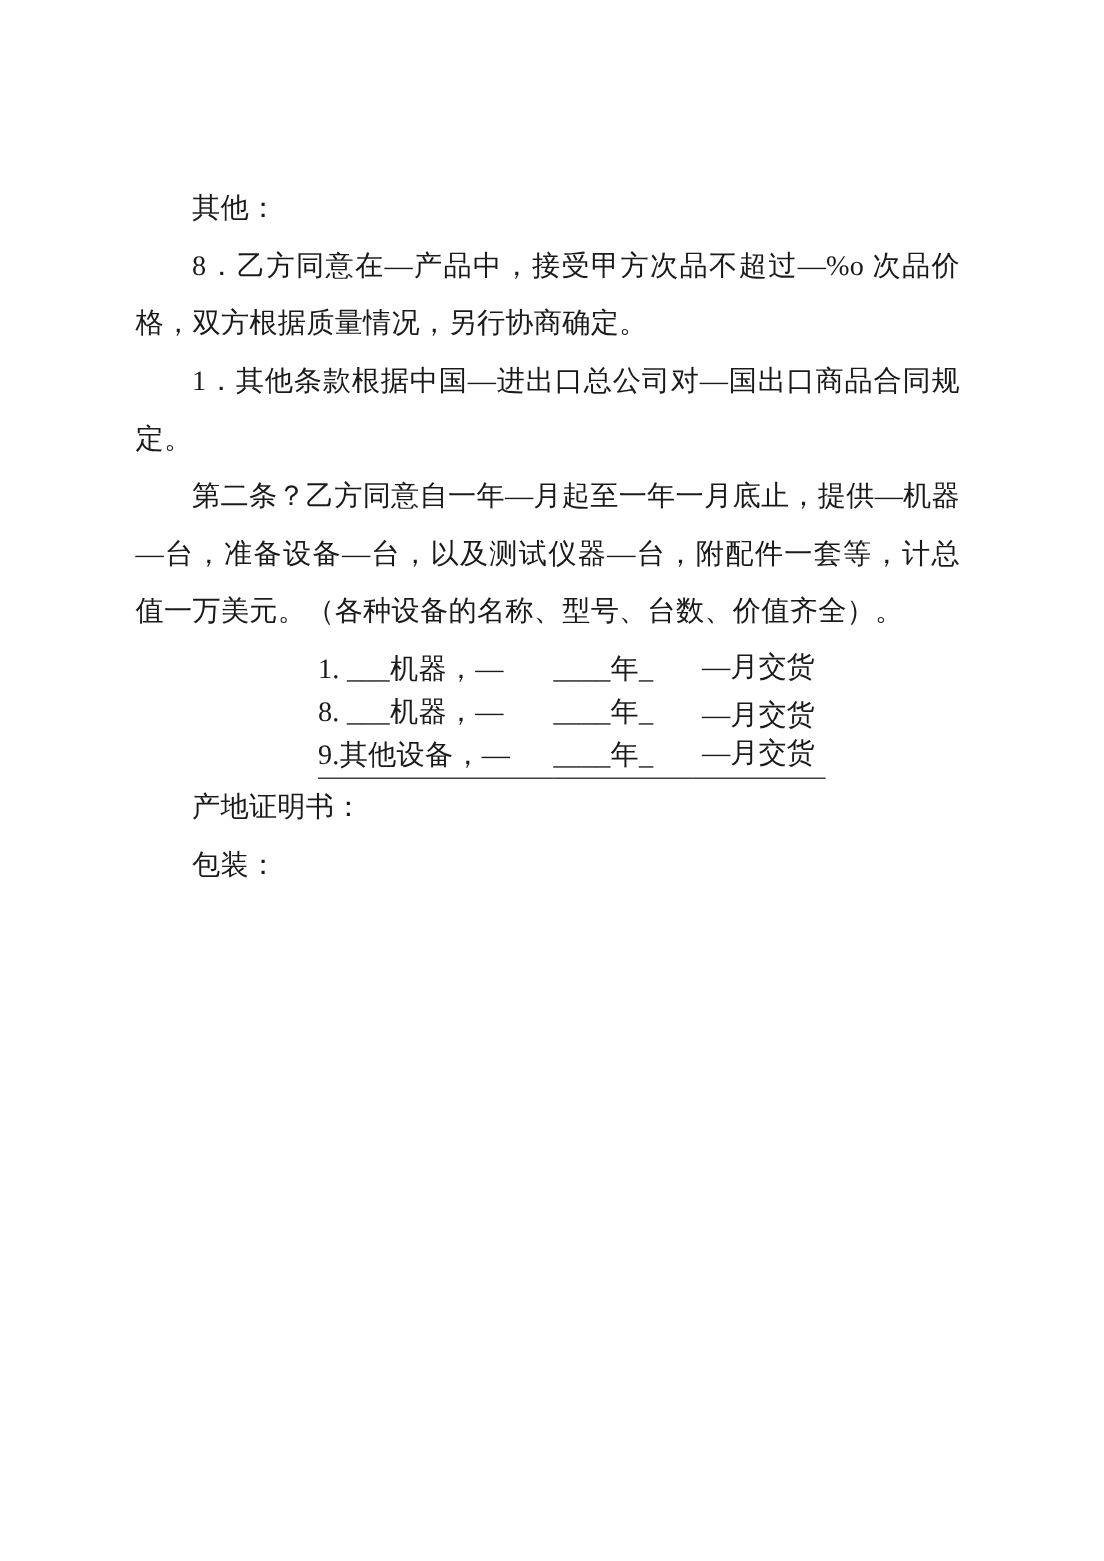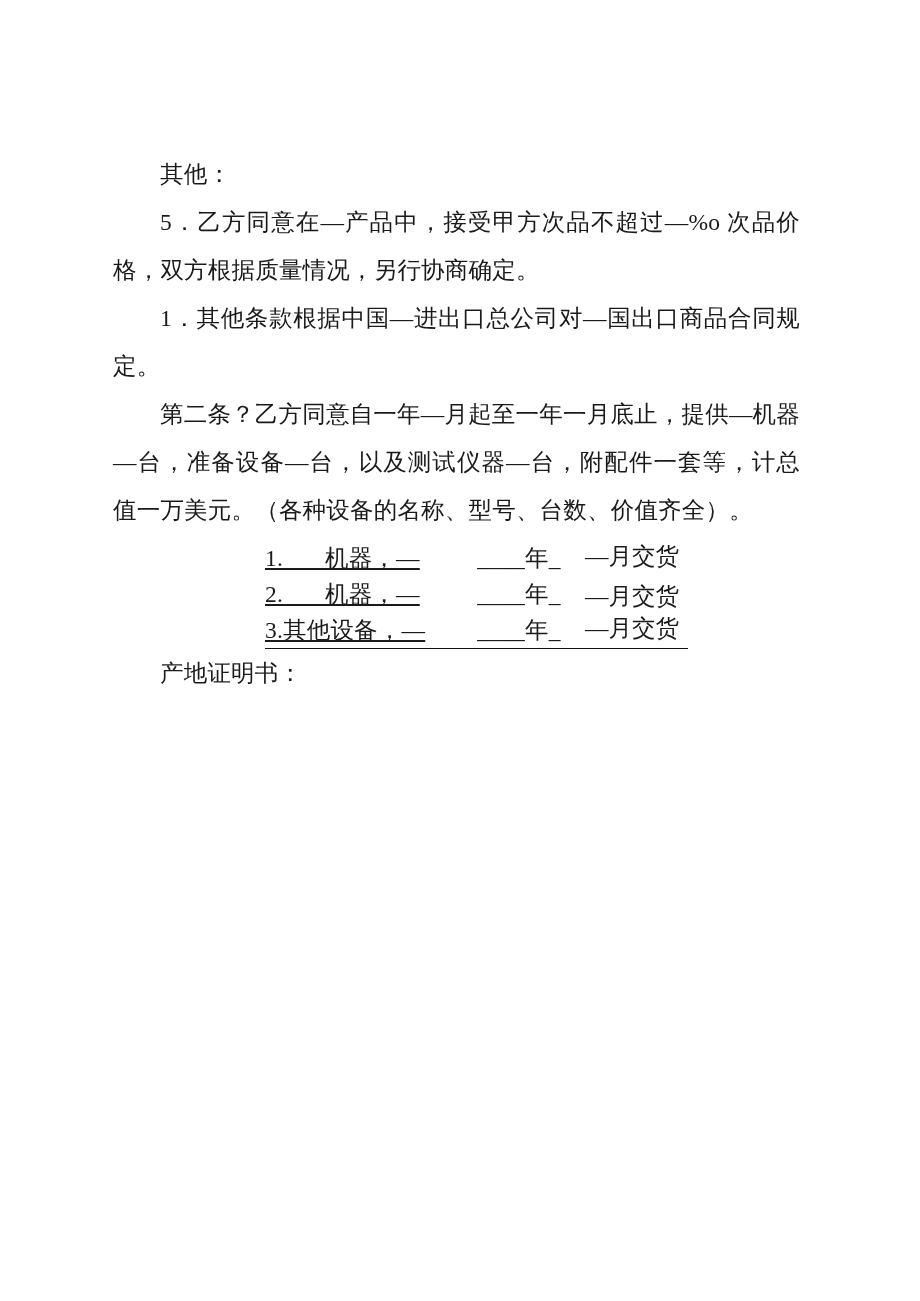"5．乙方同意在—产品中，接受甲方次品不超过—%o" p.para { text: 5 -> 8 }
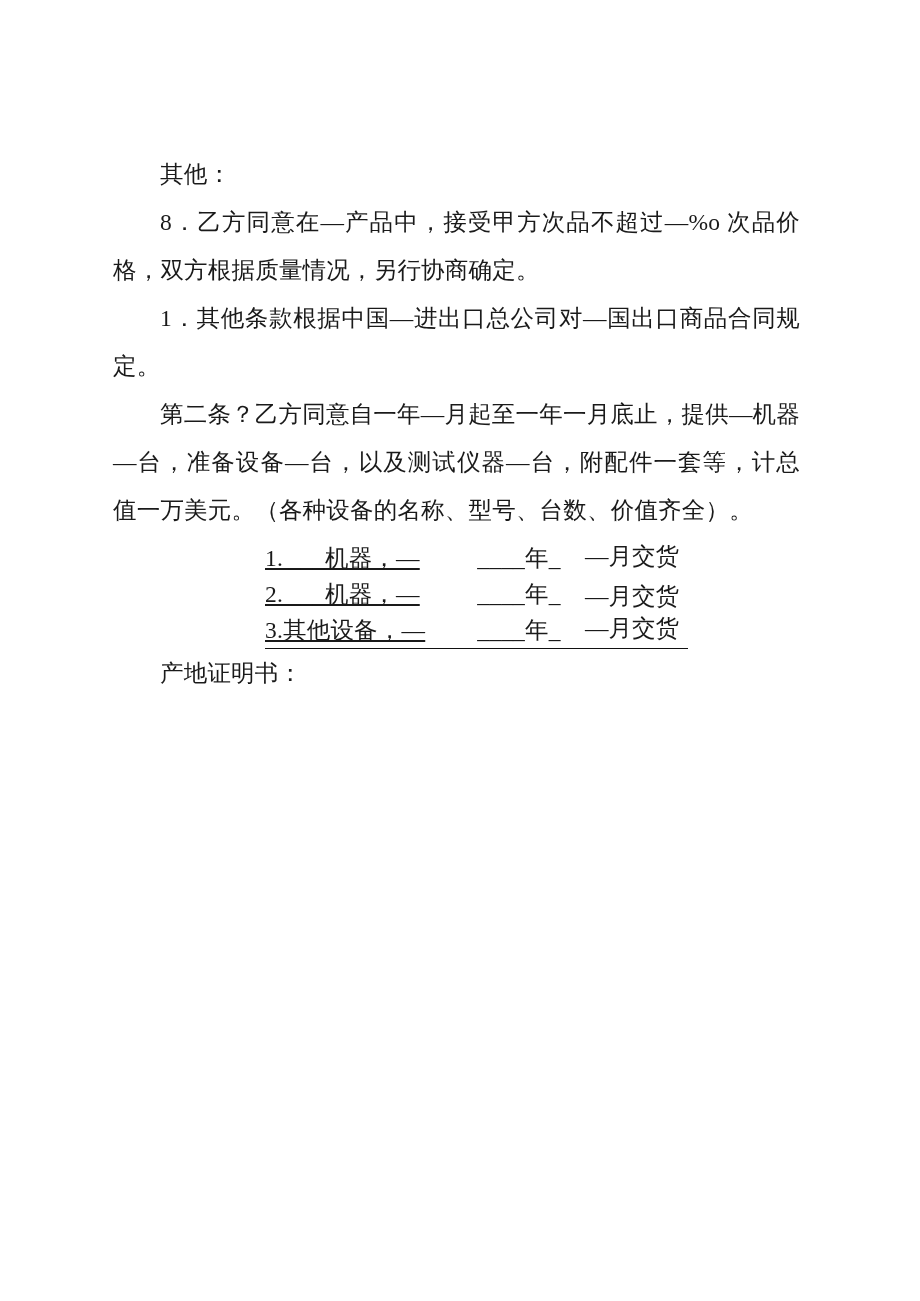"1. ___机器，—" .schedule td.c-num { text-decoration: underline -> none }
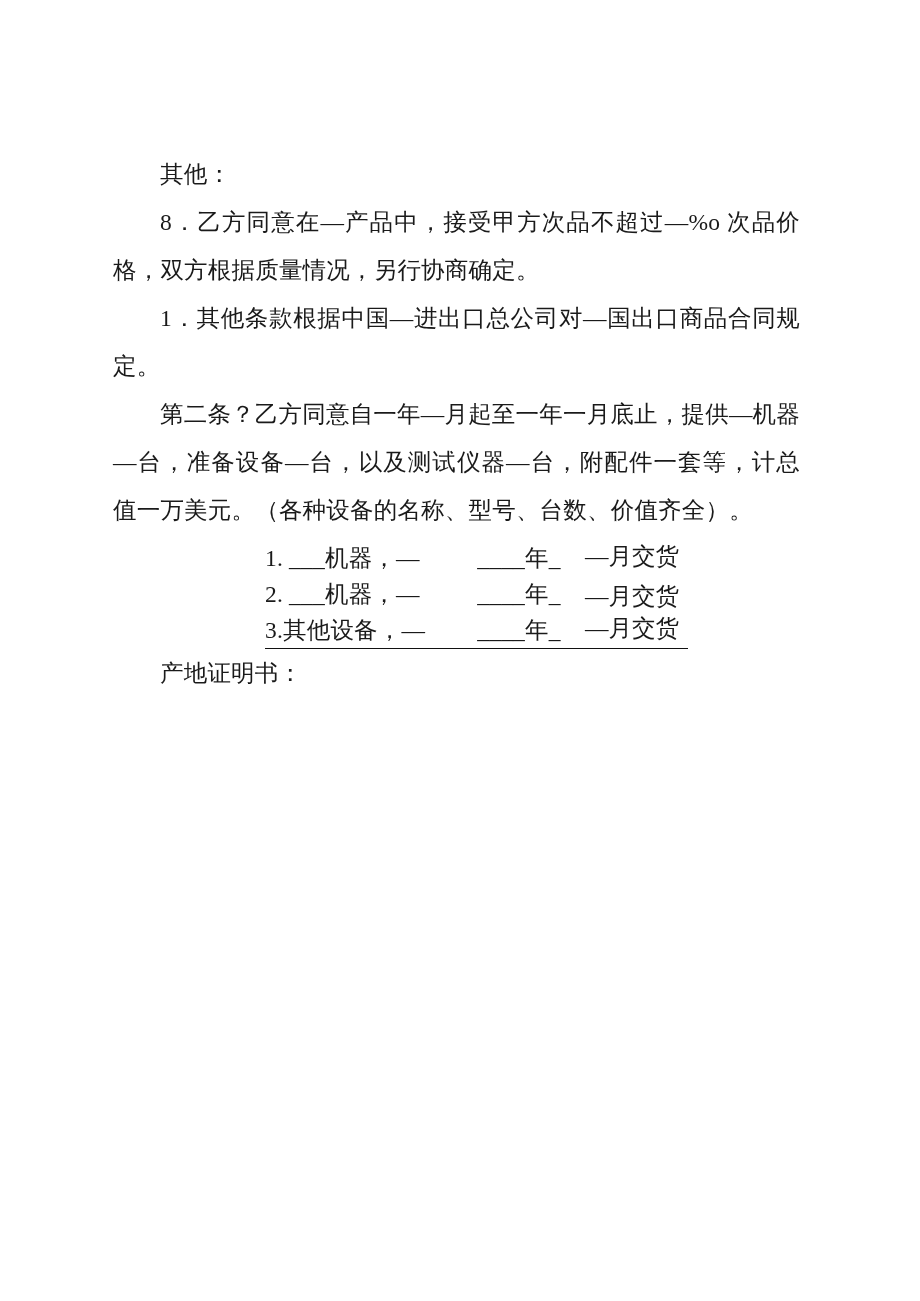"____年_" .schedule td.c-year { text-align: center -> left }
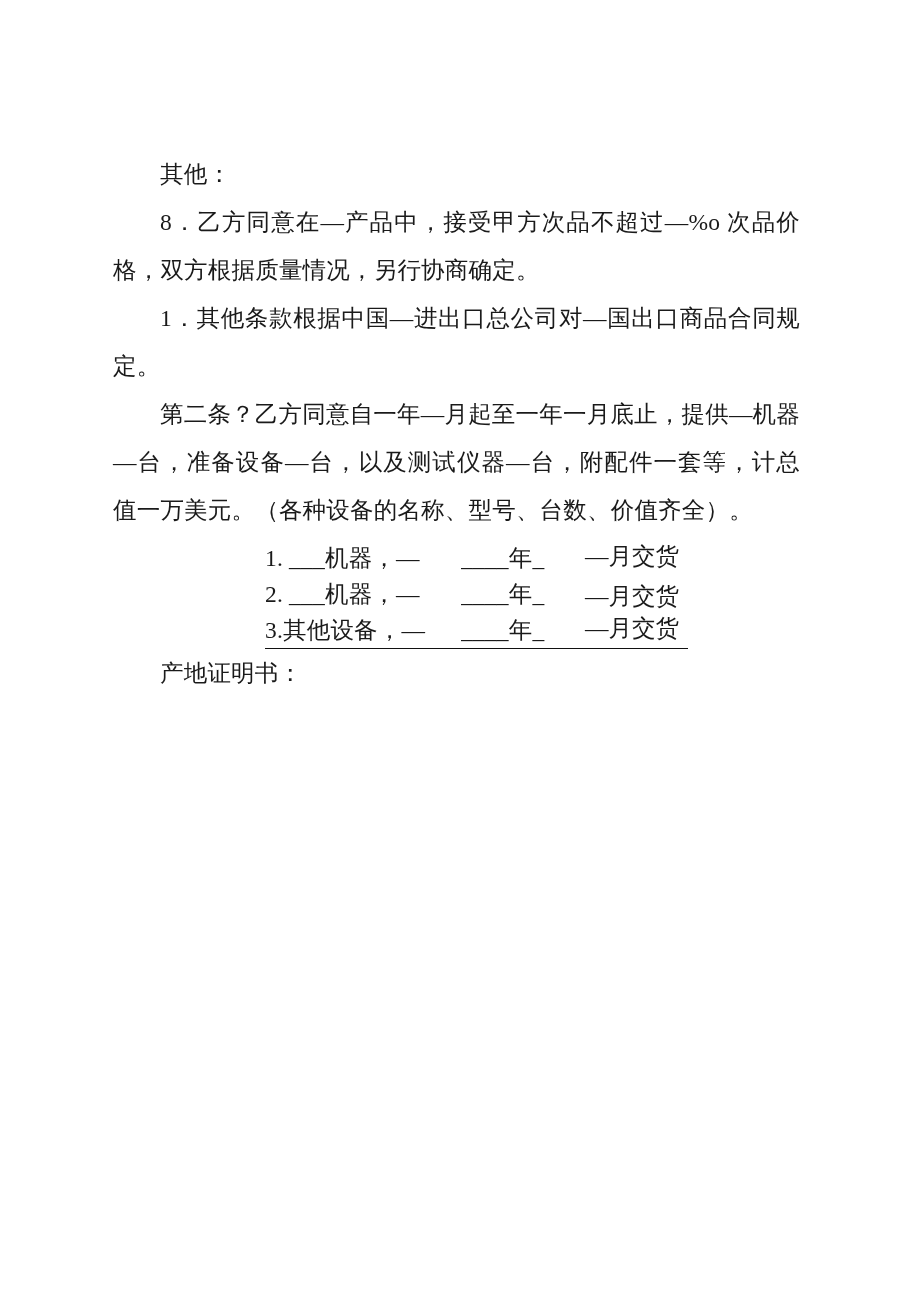"2. ___机器，—" td.c-num { text: 2 -> 8 }
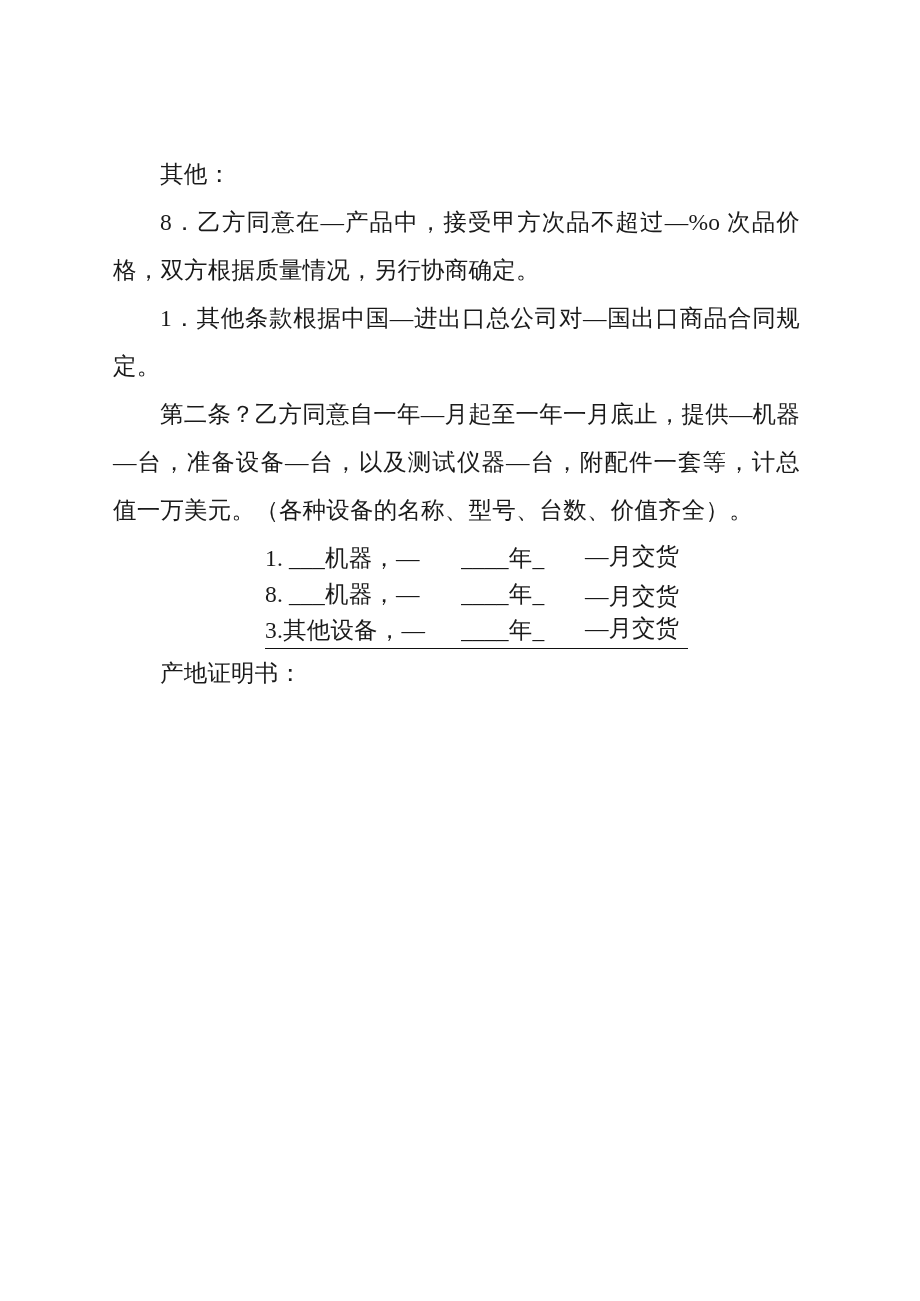"3.其他设备，—" td.c-num { text: 3 -> 9 }
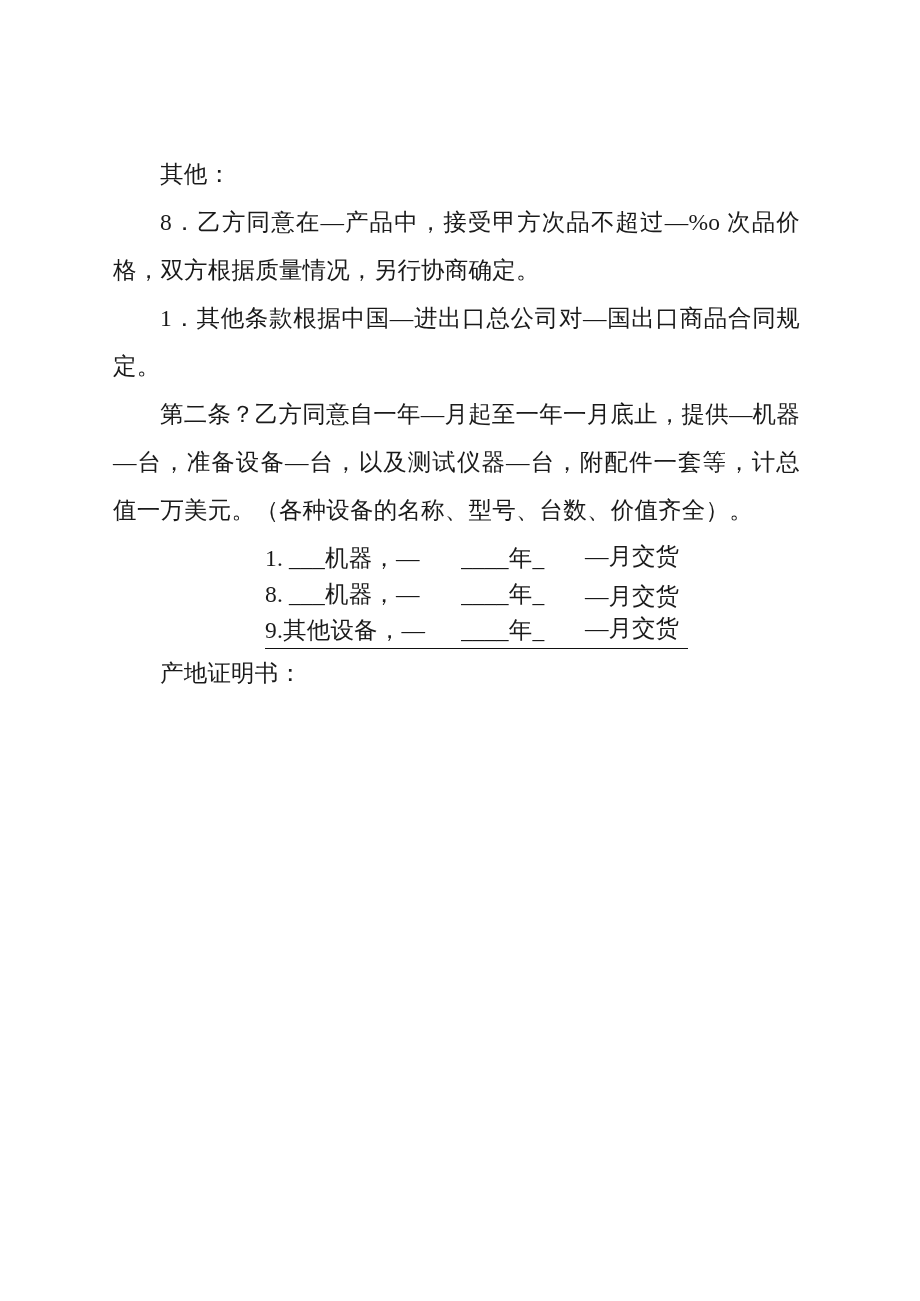"包装：" p.label-line { html: none -> <p>包装：</p> }
